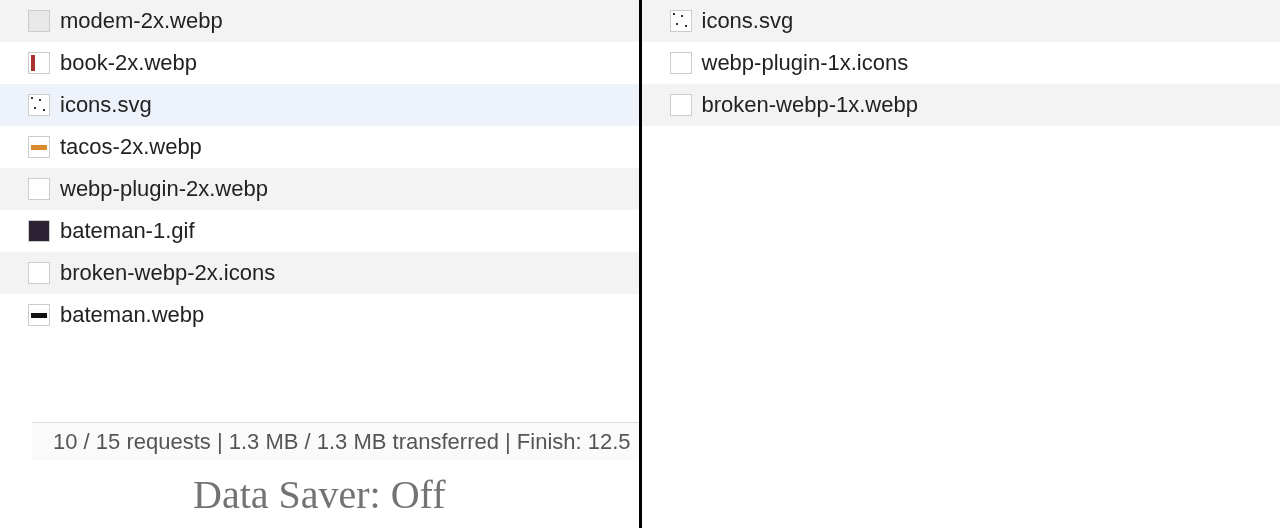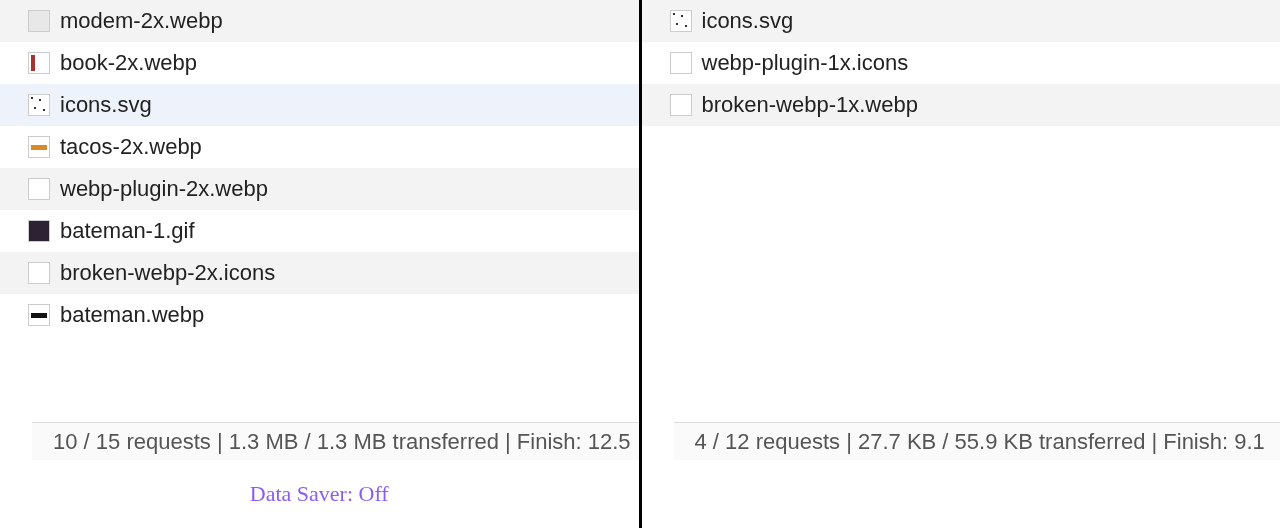"4 / 12 requests |" div.status { html: <div>4 / 12 requests | 27.7 KB / 55.9 KB transferred | Finish: 9.1</div> -> none }
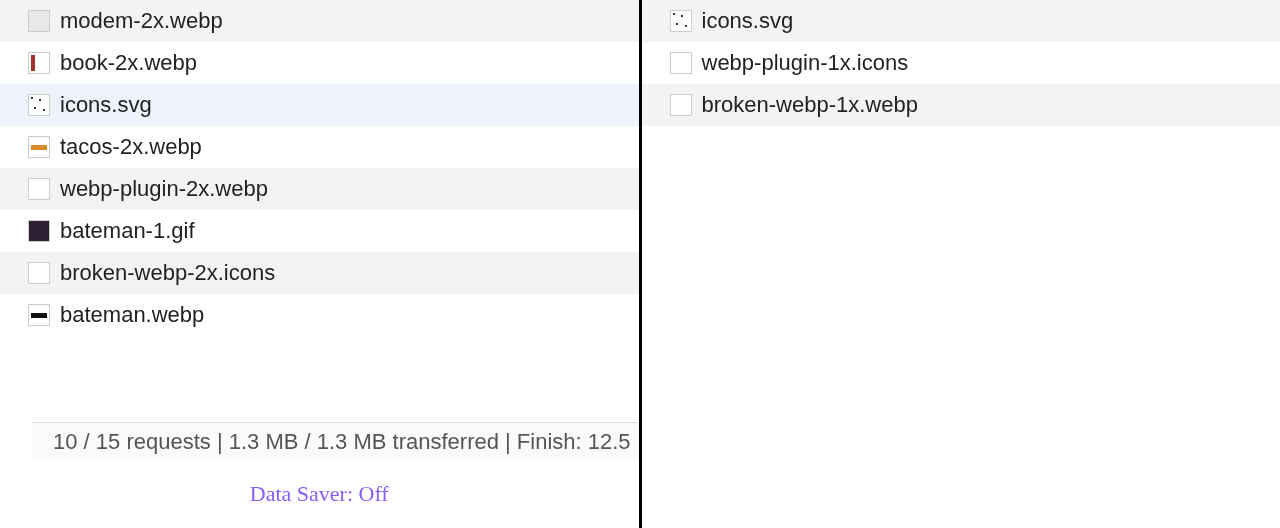"Data Saver: Off" .caption { color: #8b5cf6 -> #737373; font-size: 22px -> 40px }
